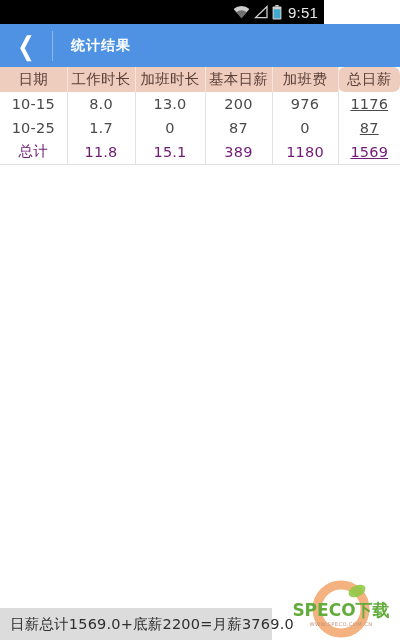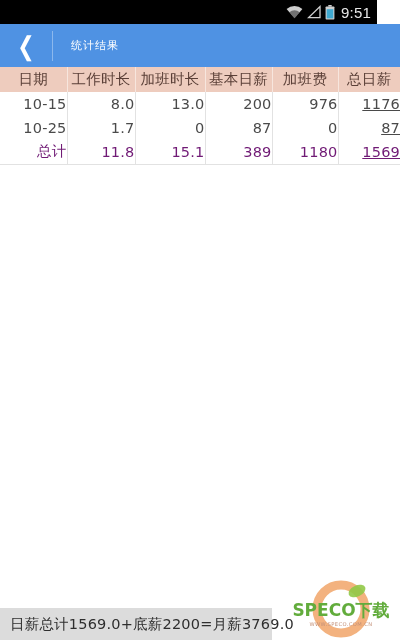"9:51" .statusbar { width: 377px -> 324px }
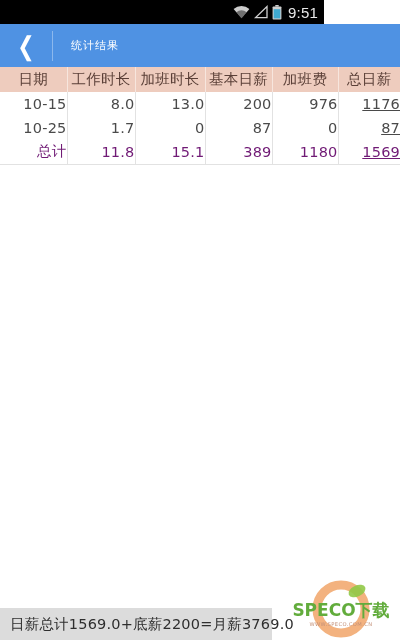"统计结果" .appbar-title { font-size: 11px -> 14px; font-weight: none -> bold }
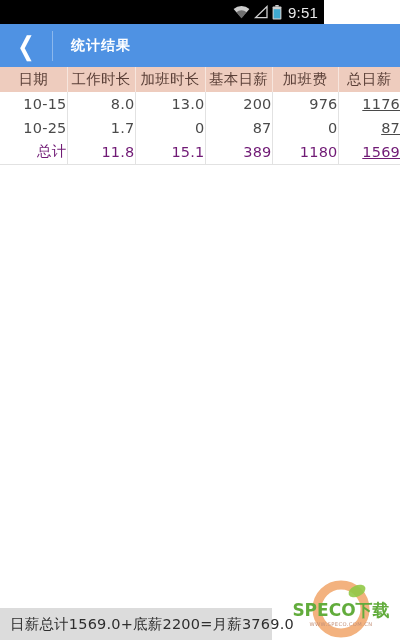"总日薪" table.stat th:last-child { border-radius: none -> 7px }
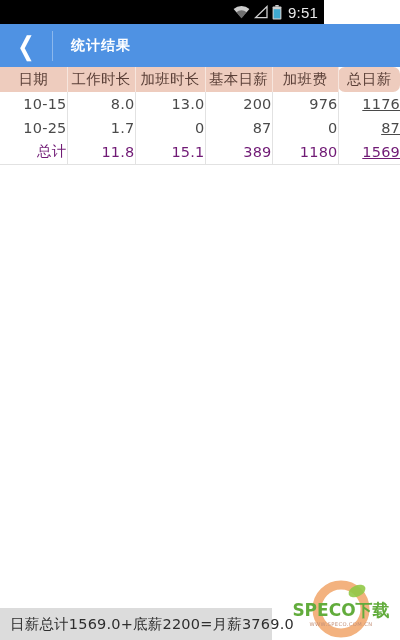"10-15" table.stat td { text-align: right -> center }
